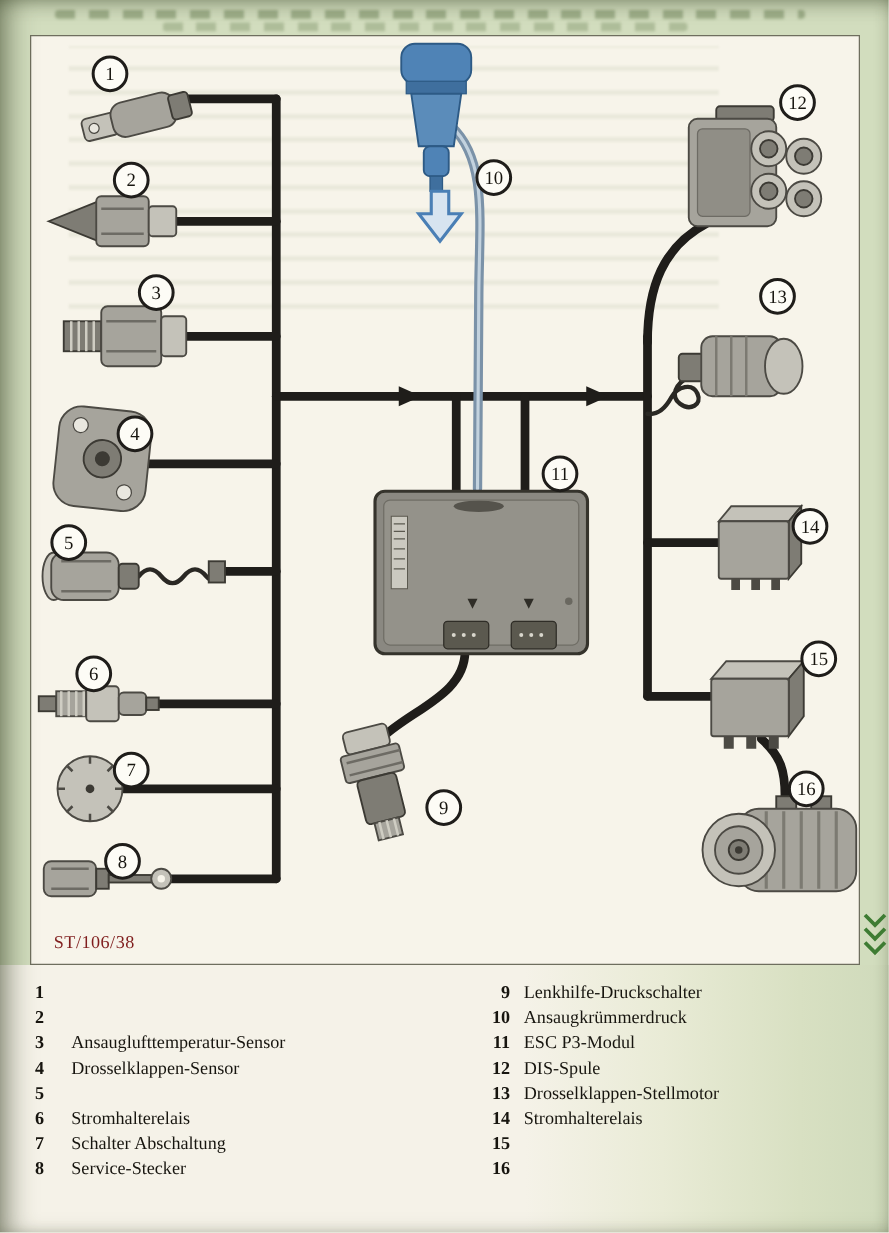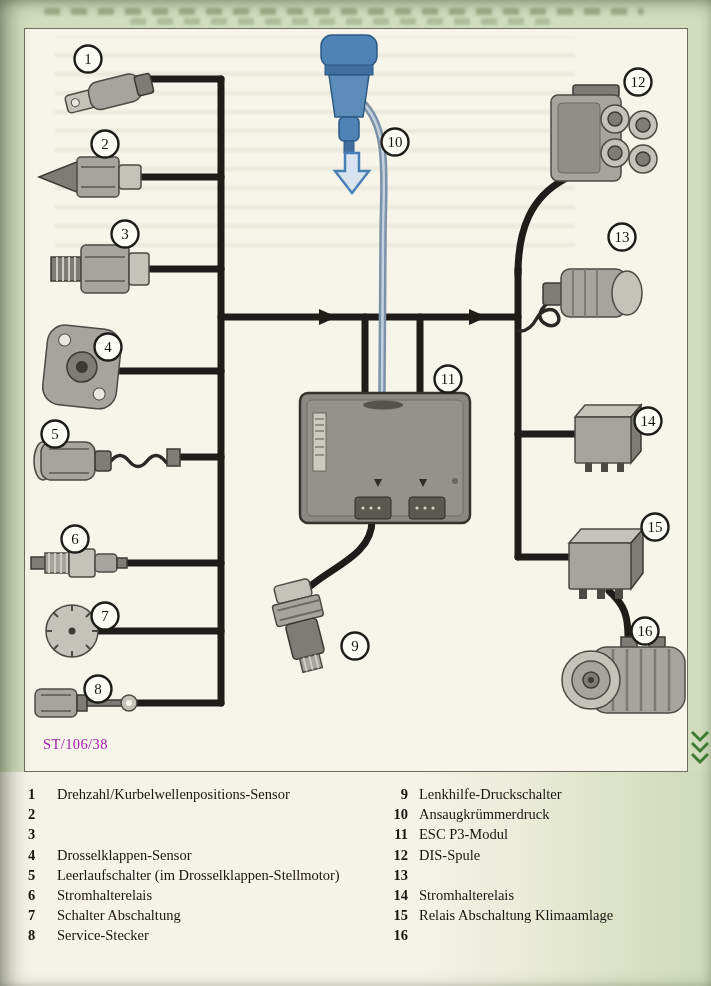"ST/106/38" .figure-code { bottom: 18px -> 8px; color: #a21caf -> #7f1d1d }
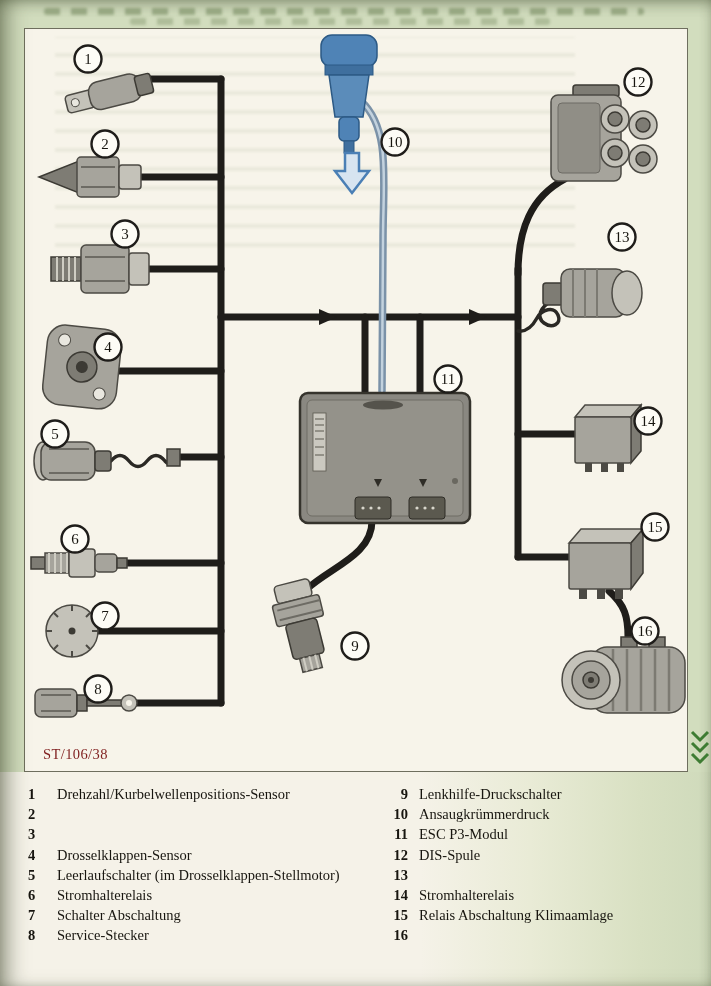"Drehzahl/Kurbelwellenpositions-Sensor" span.legend-label { html: <span>Drehzahl/Kurbelwellenpositions-Sensor</span> -> none }
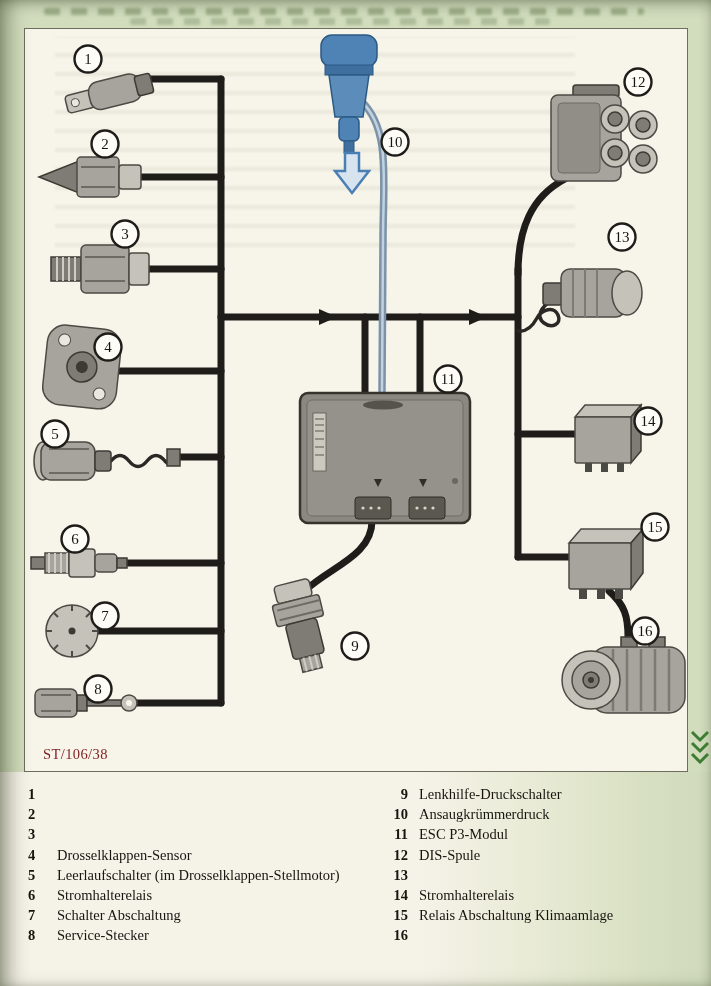"Ansauglufttemperatur-Sensor" span.legend-label { html: none -> <span>Ansauglufttemperatur-Sensor</span> }
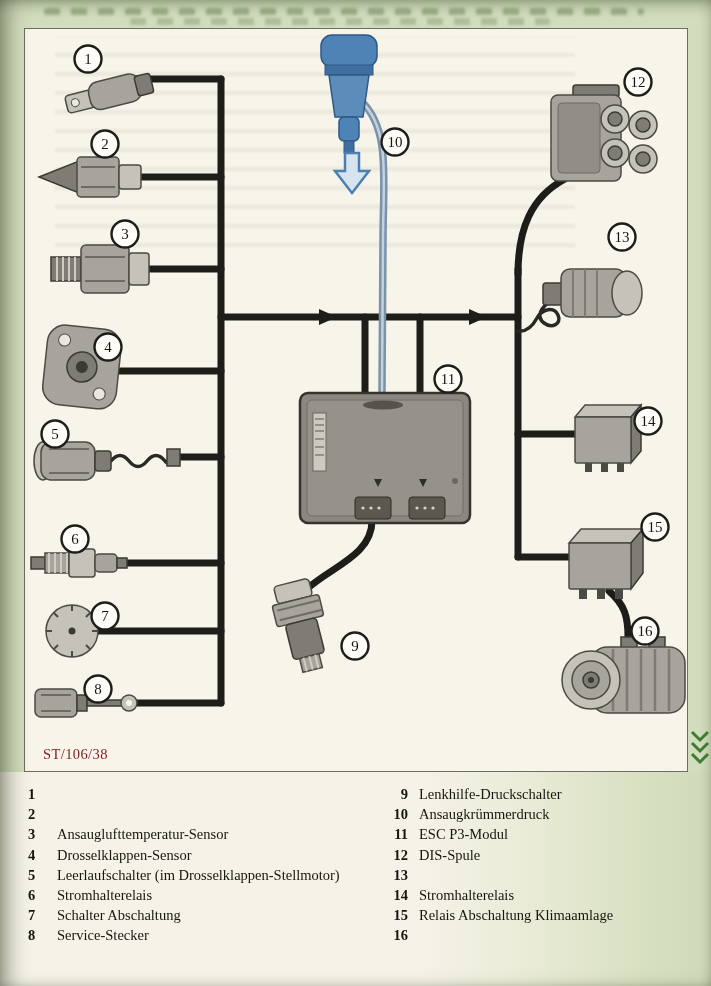"Leerlaufschalter (im" span.legend-label { html: <span>Leerlaufschalter (im Drosselklappen-Stellmotor)</span> -> none }
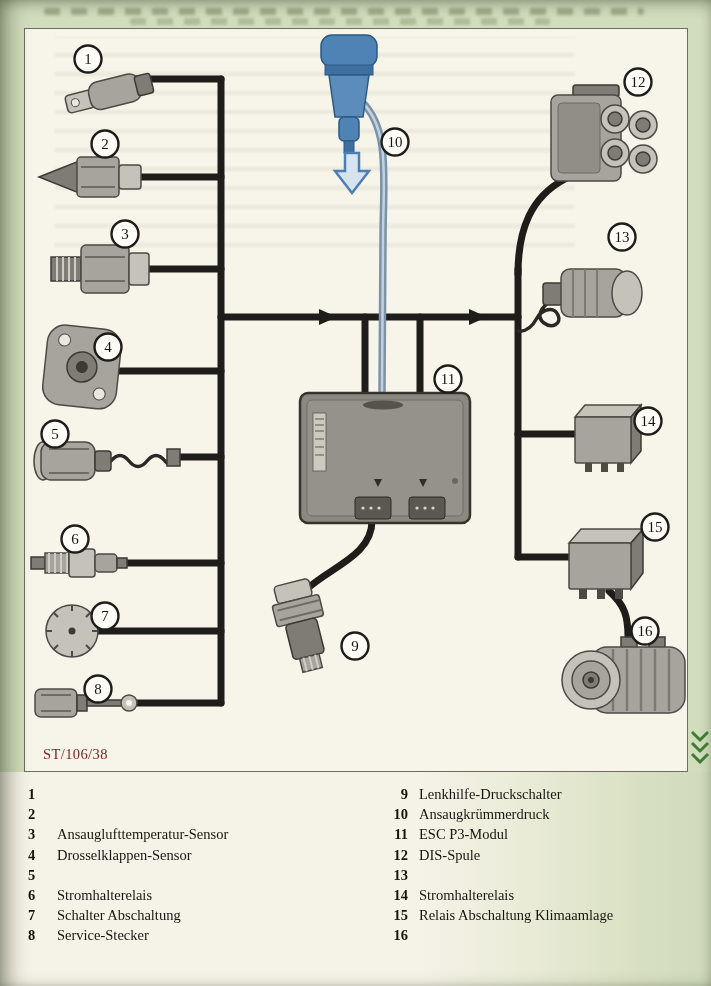"Drosselklappen-Stellmotor" span.legend-label { html: none -> <span>Drosselklappen-Stellmotor</span> }
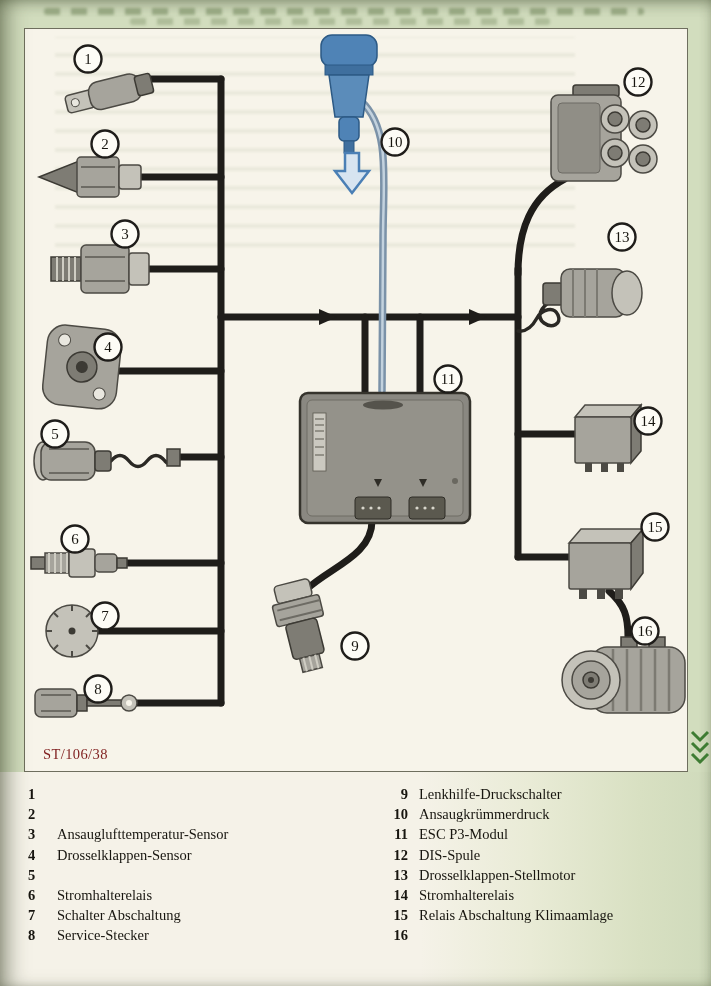"Relais Abschaltung Klimaamlage" span.legend-label { html: <span>Relais Abschaltung Klimaamlage</span> -> none }
